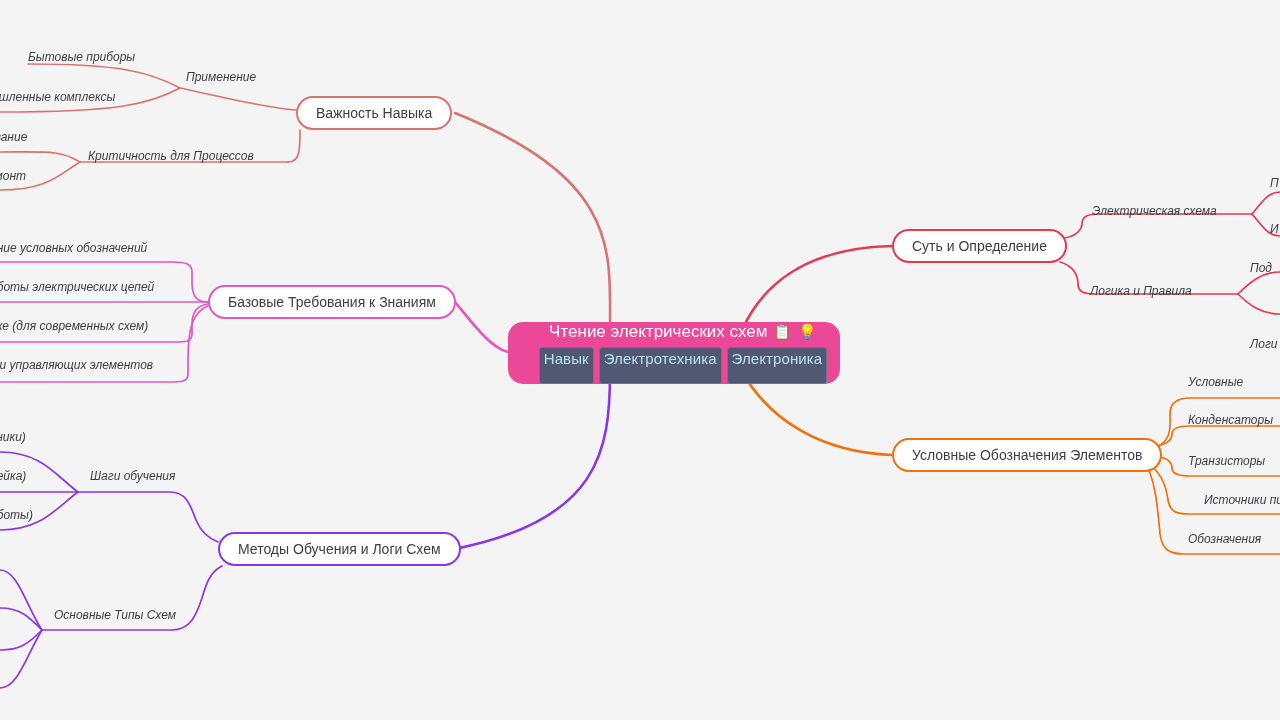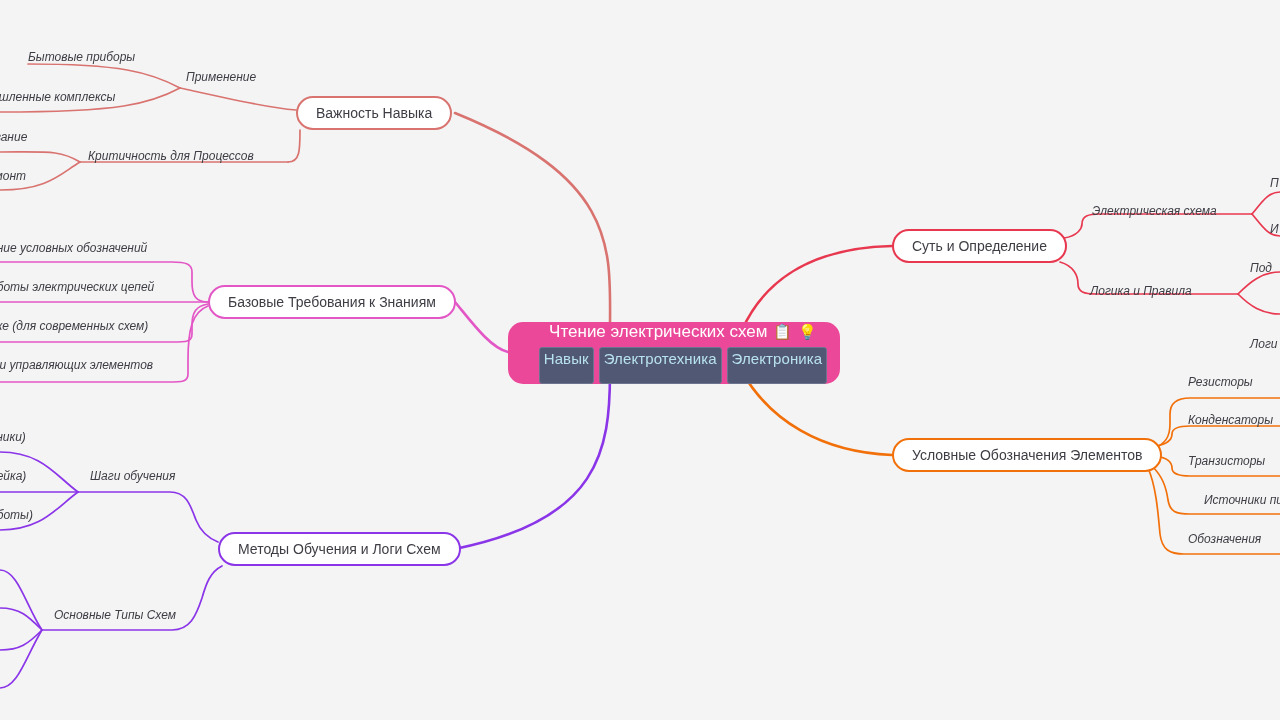"Резисторы" span { text: Резисторы -> Условные }
